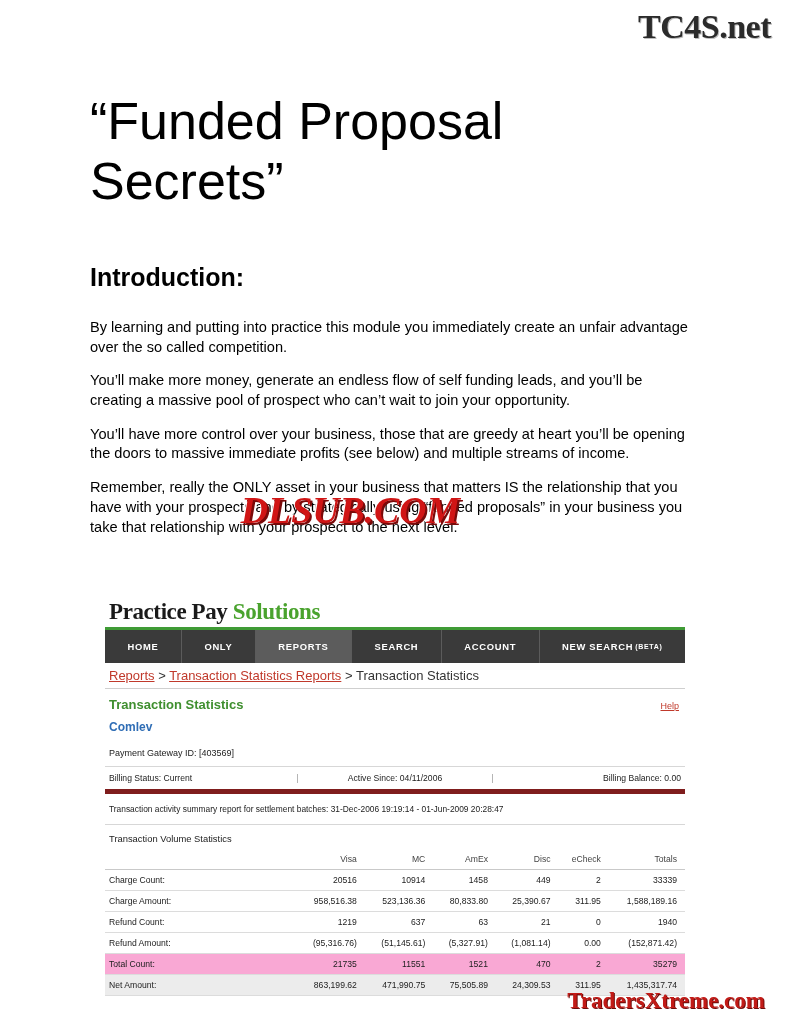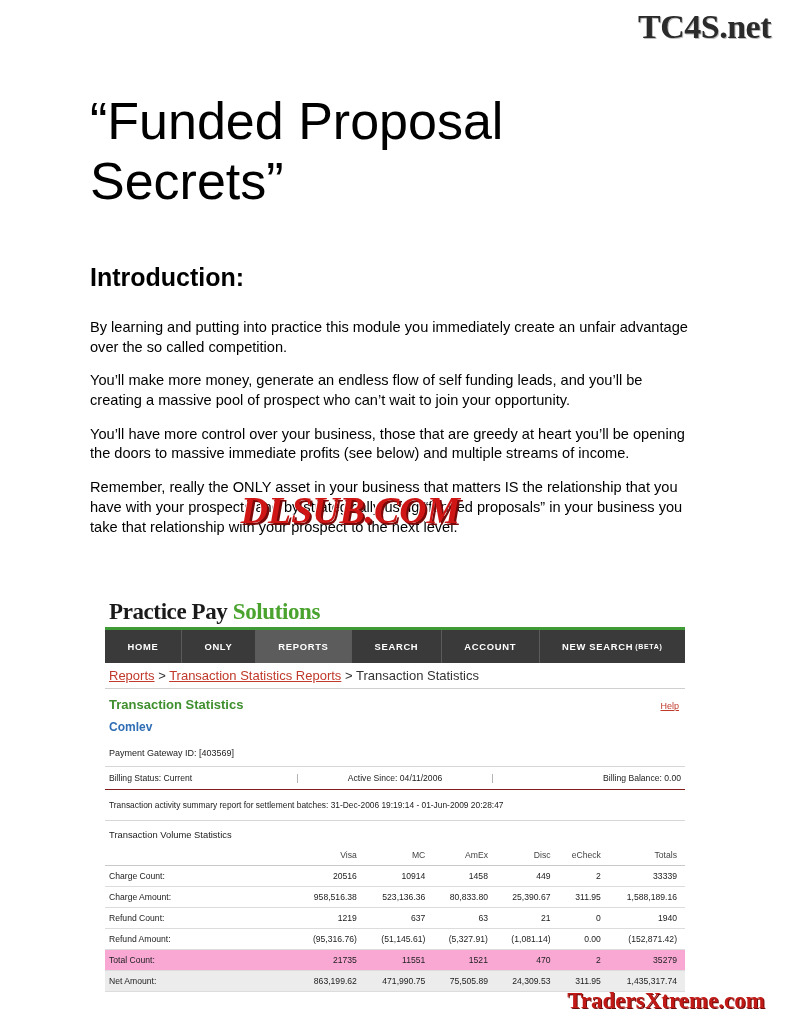"Billing Status: Current" .billing-row { border-bottom: 1px solid #7f1d1d -> 5px solid #7f1d1d }
